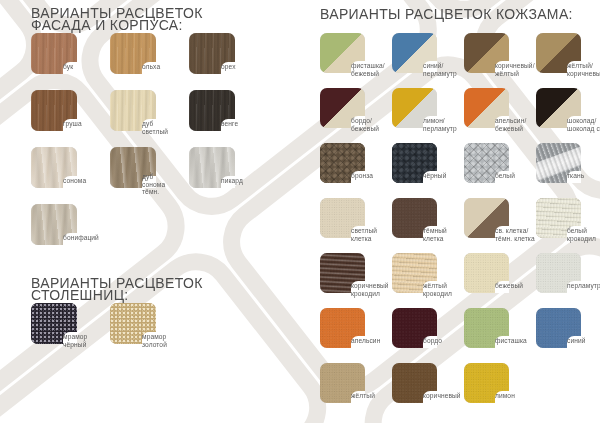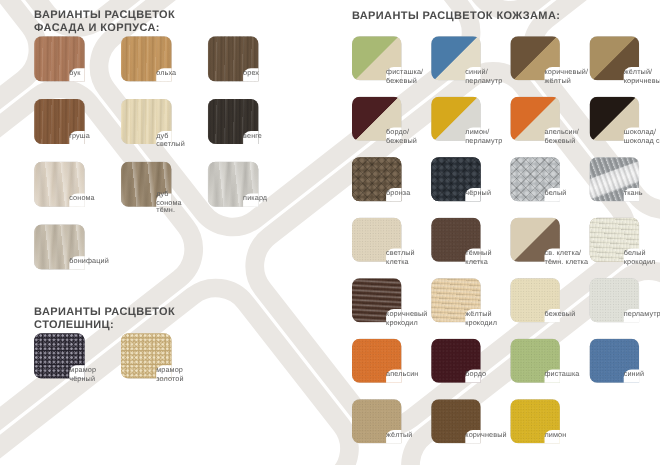"ВАРИАНТЫ РАСЦВЕТОК" .section-title { font-size: 10px -> 14px; font-weight: bold -> normal }
